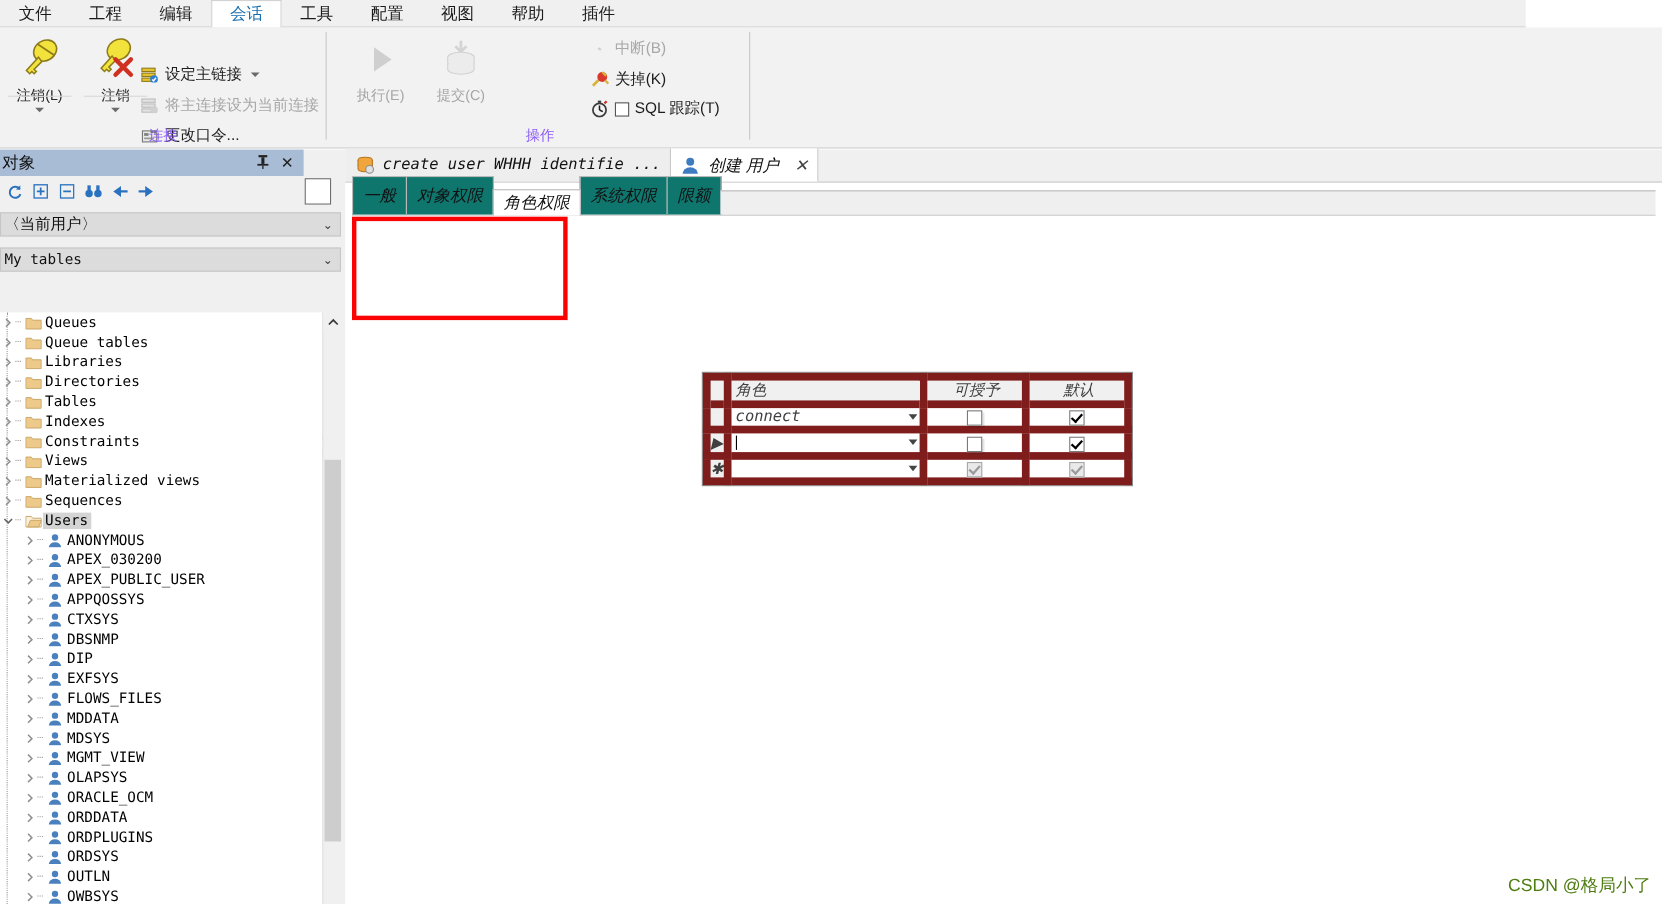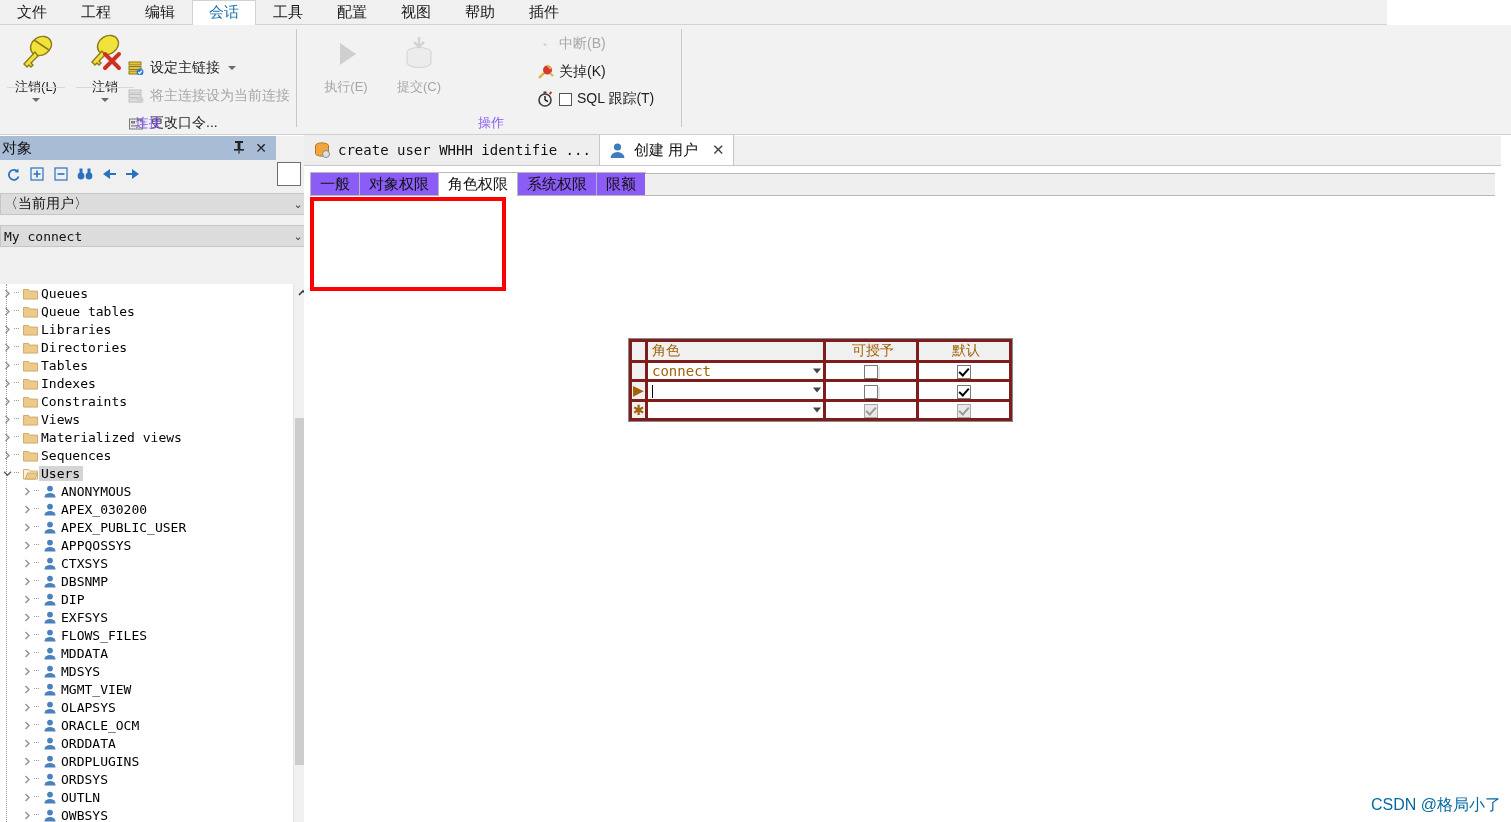"create user WHHH identifie ..." .docarea { font-style: none -> italic; left: 304px -> 314px }
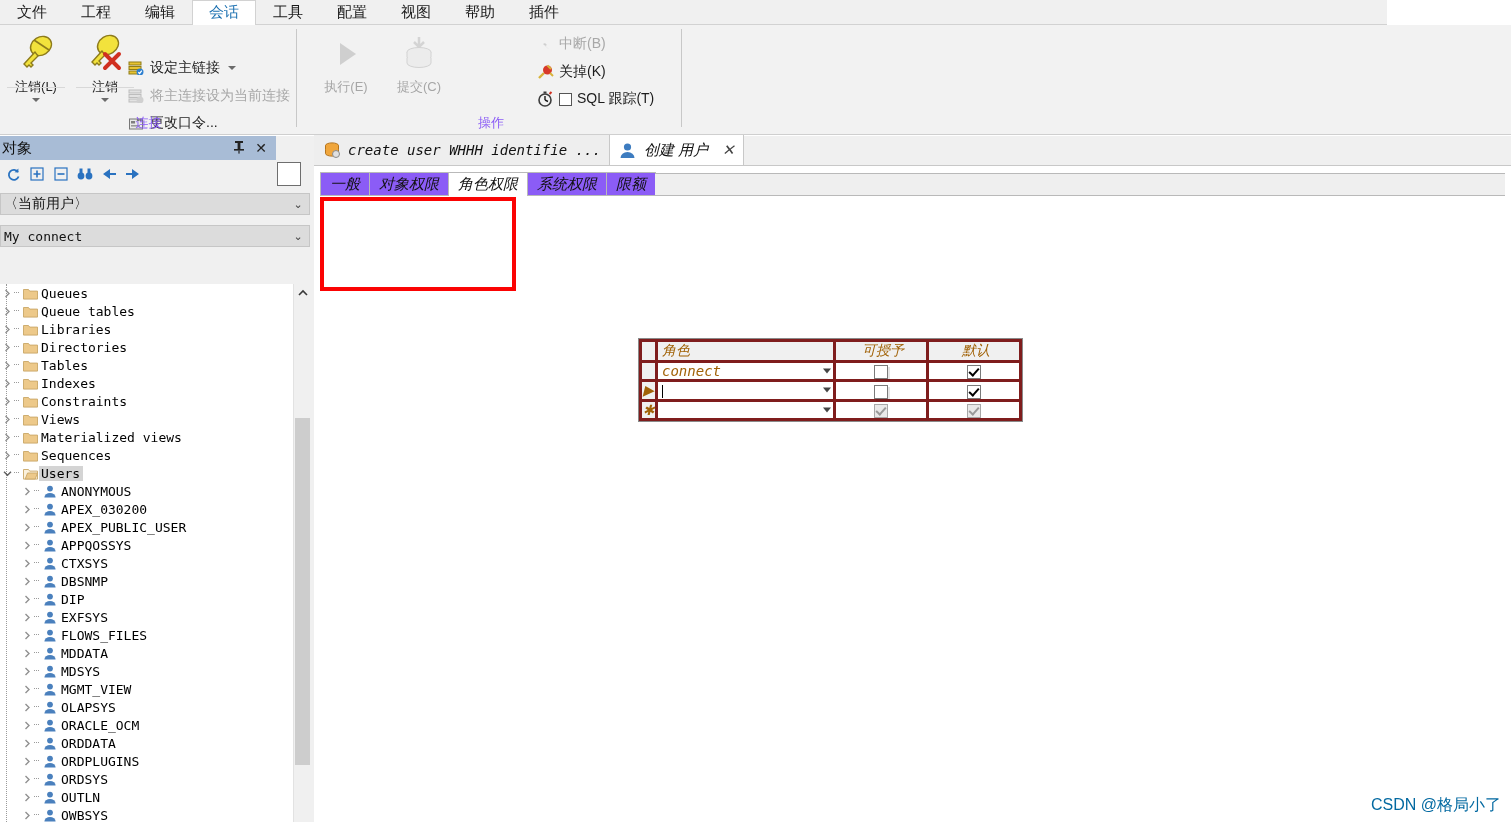"一般" .subtab { background: #8b5cf6 -> #0f766e; height: 23px -> 35px }
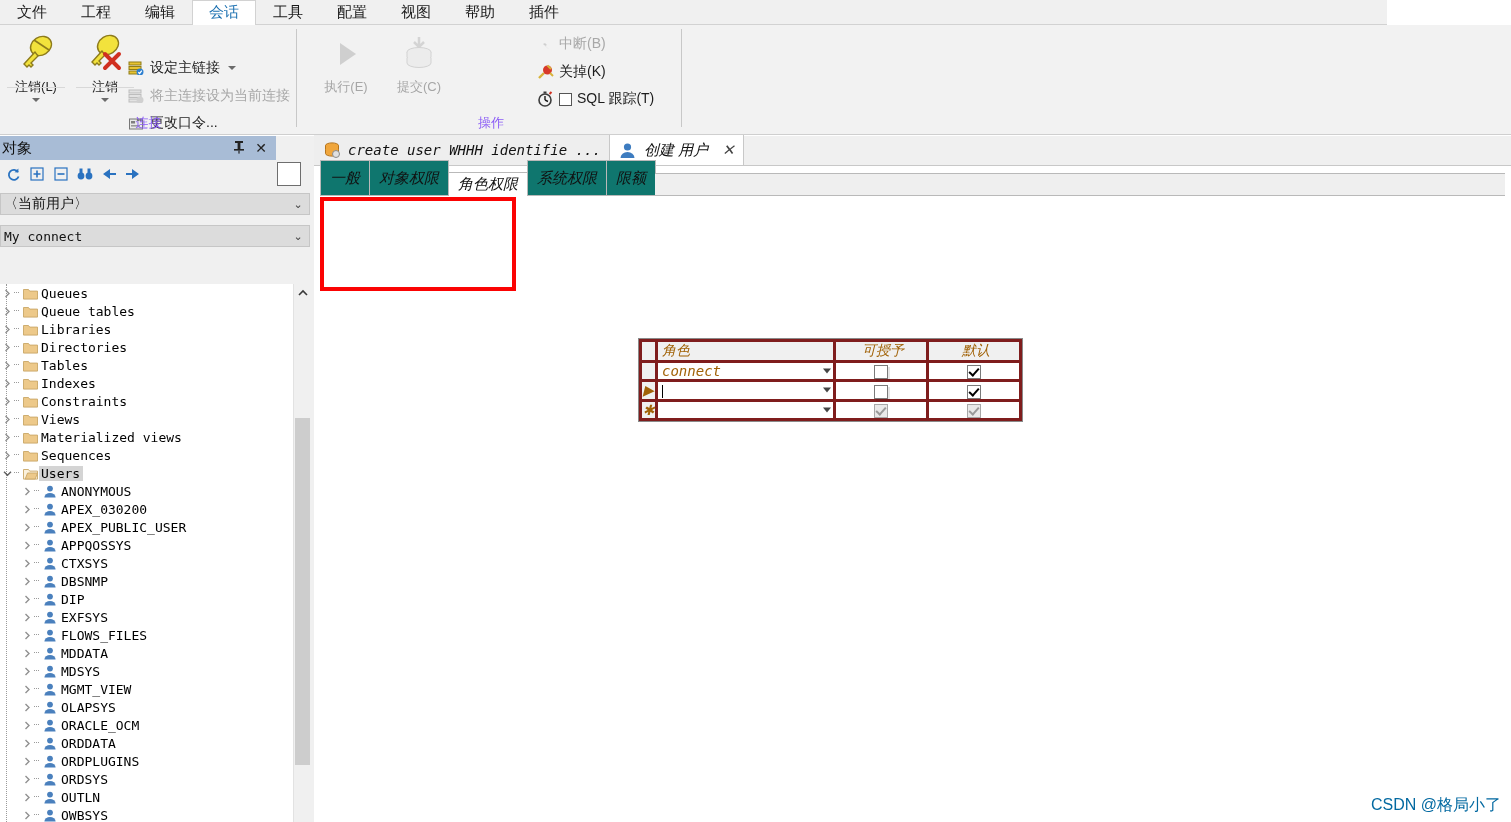"My connect" span.cv { text: connect -> tables }
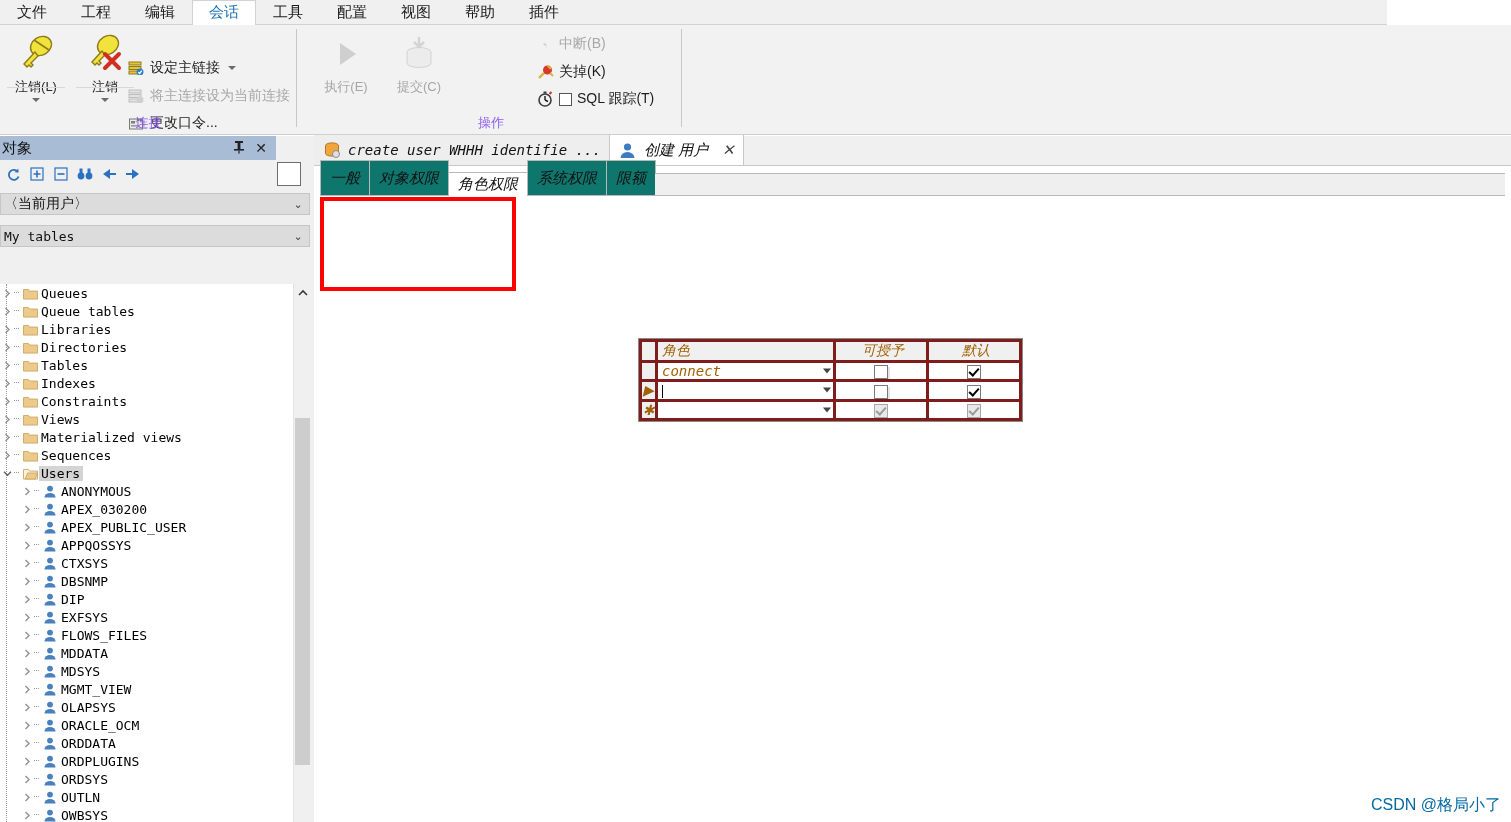"角色" .grid td, .grid th { border: 3px solid #7f1d1d -> 7px solid #7f1d1d; color: #a16207 -> #404040 }
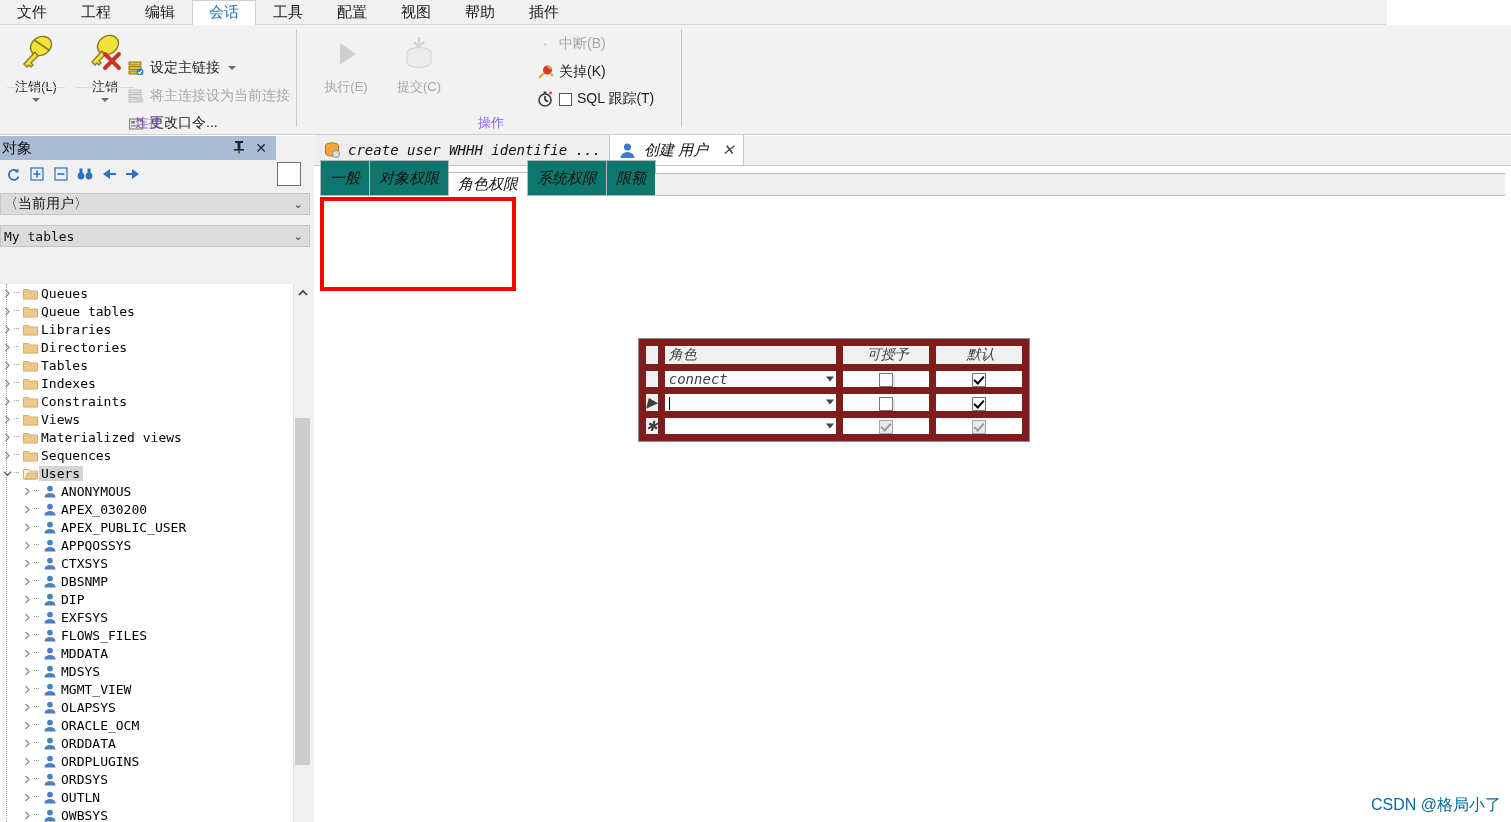"CSDN @格局小了" .watermark { color: #0369a1 -> #4d7c0f }
